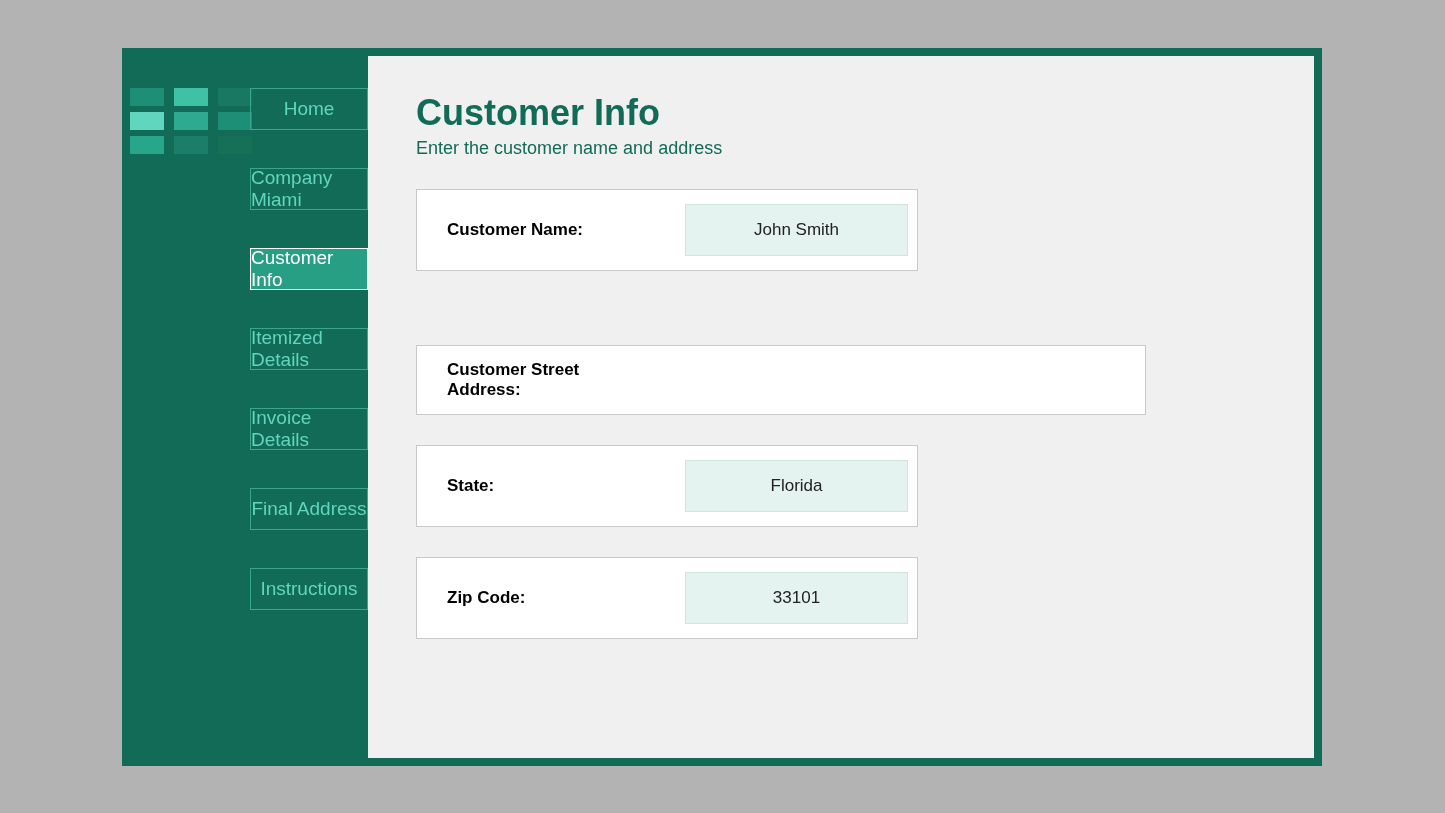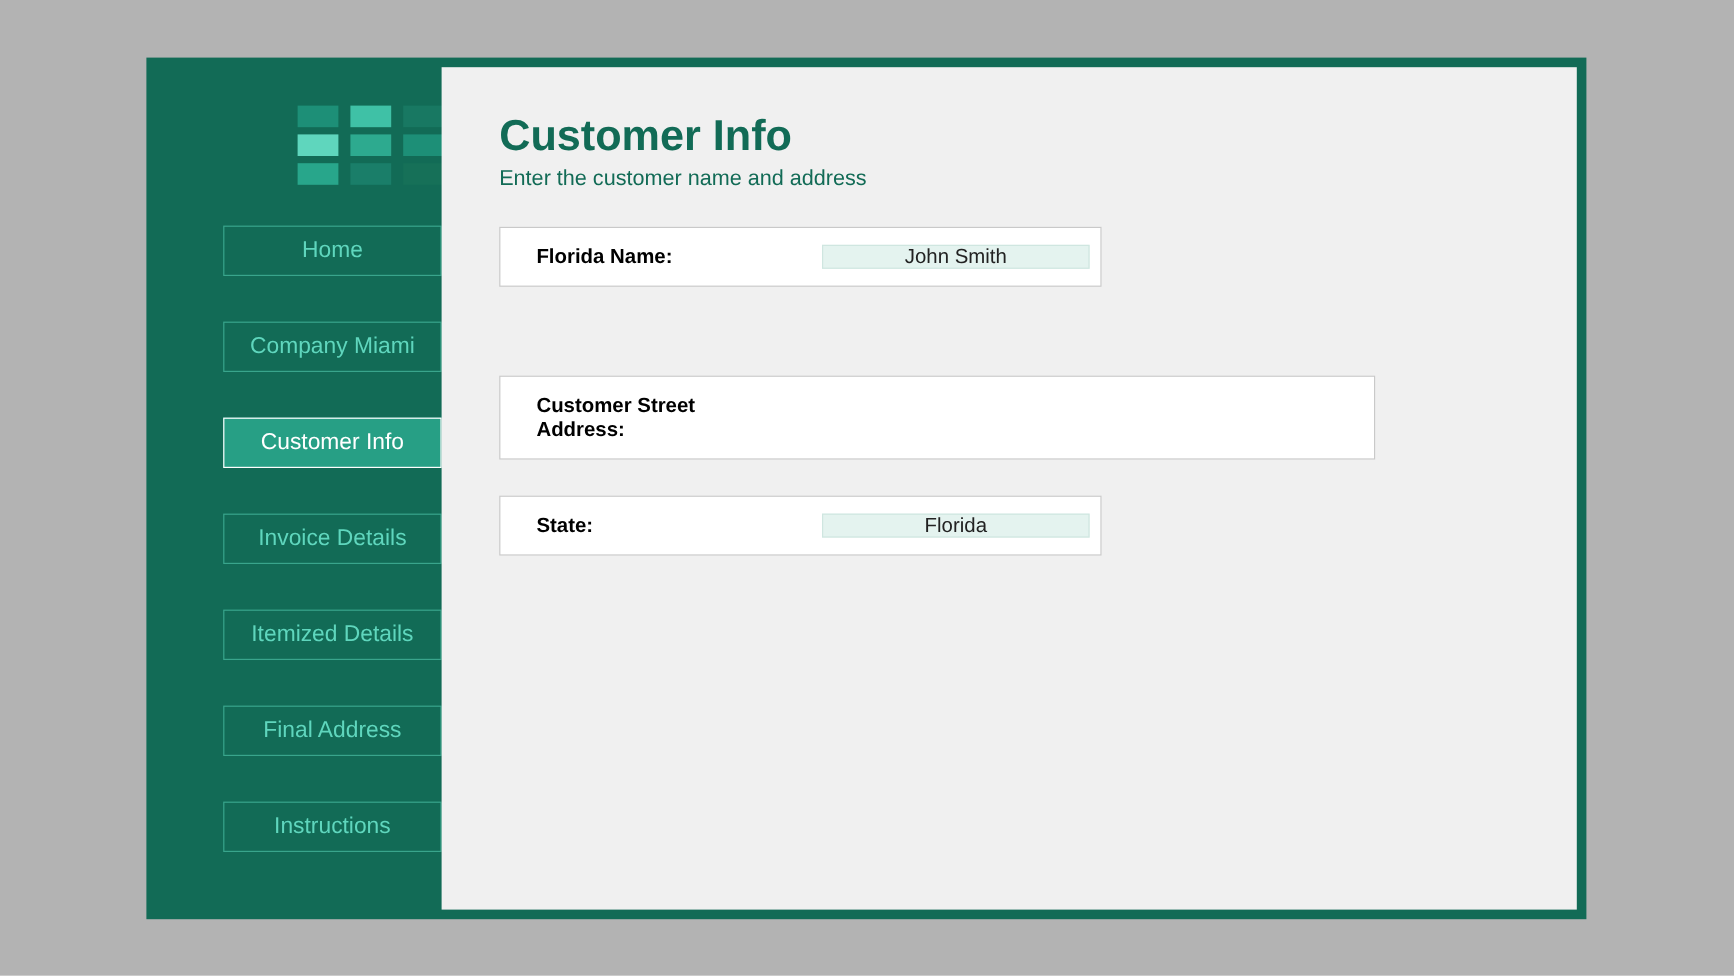"Home" .sidebar { align-items: flex-end -> flex-start; flex-direction: column -> none }
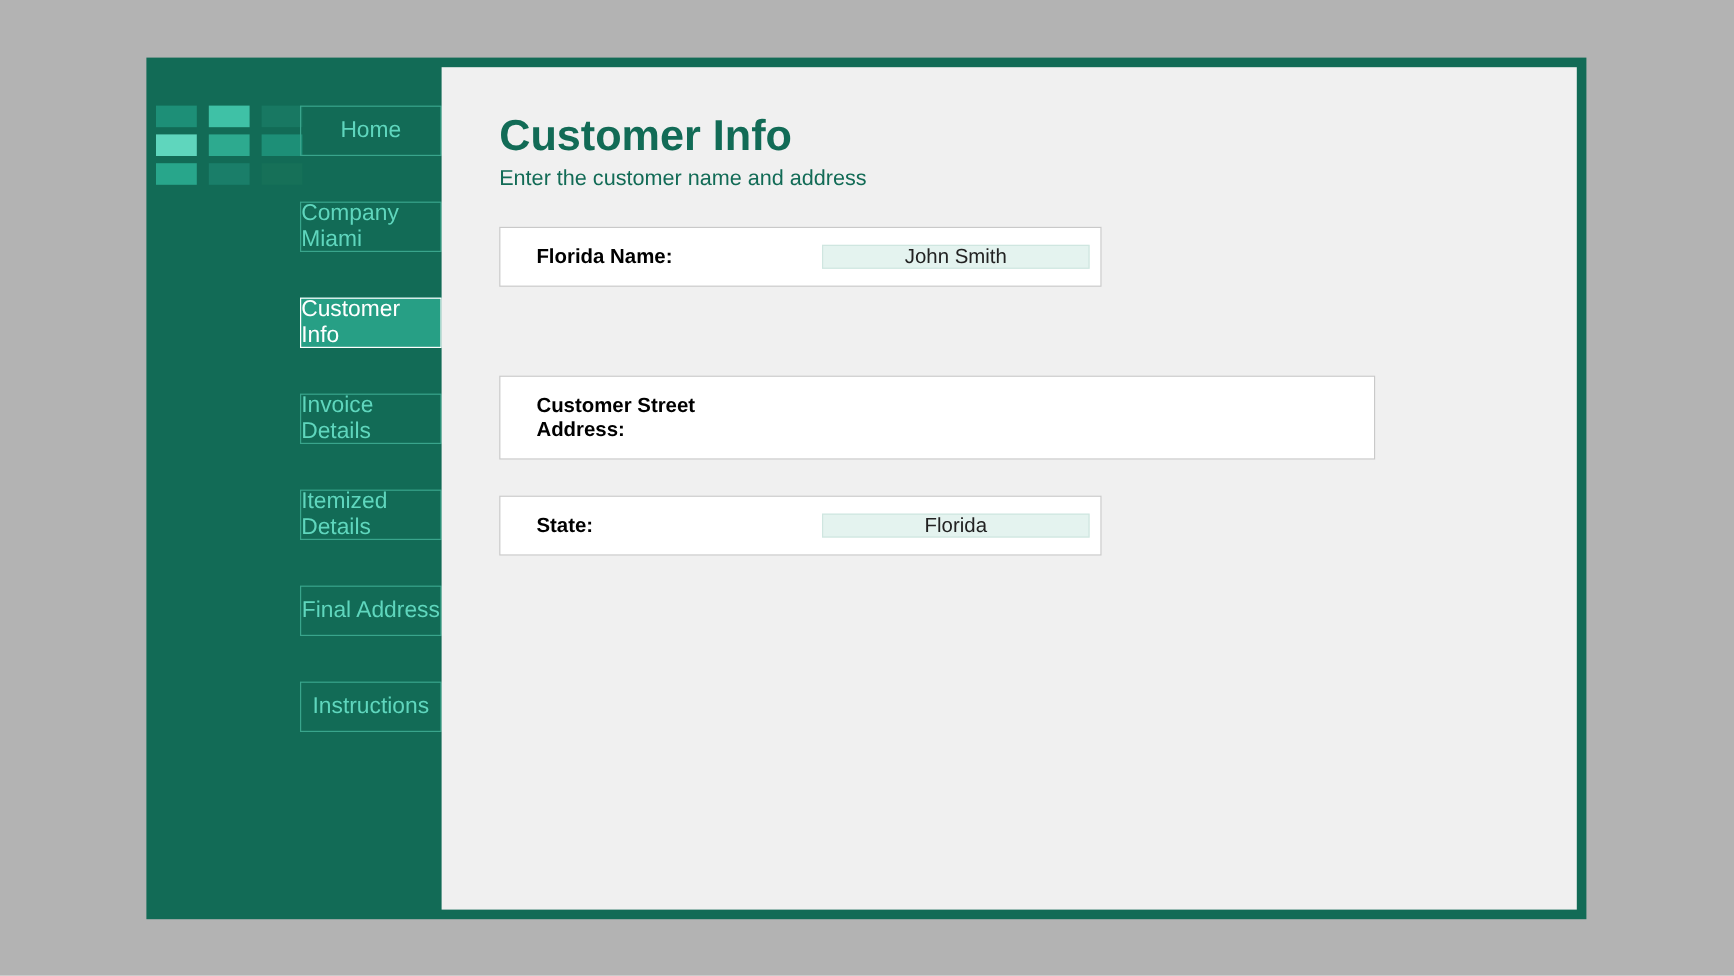"Florida Name:" div.form-label { text: Florida -> Customer }
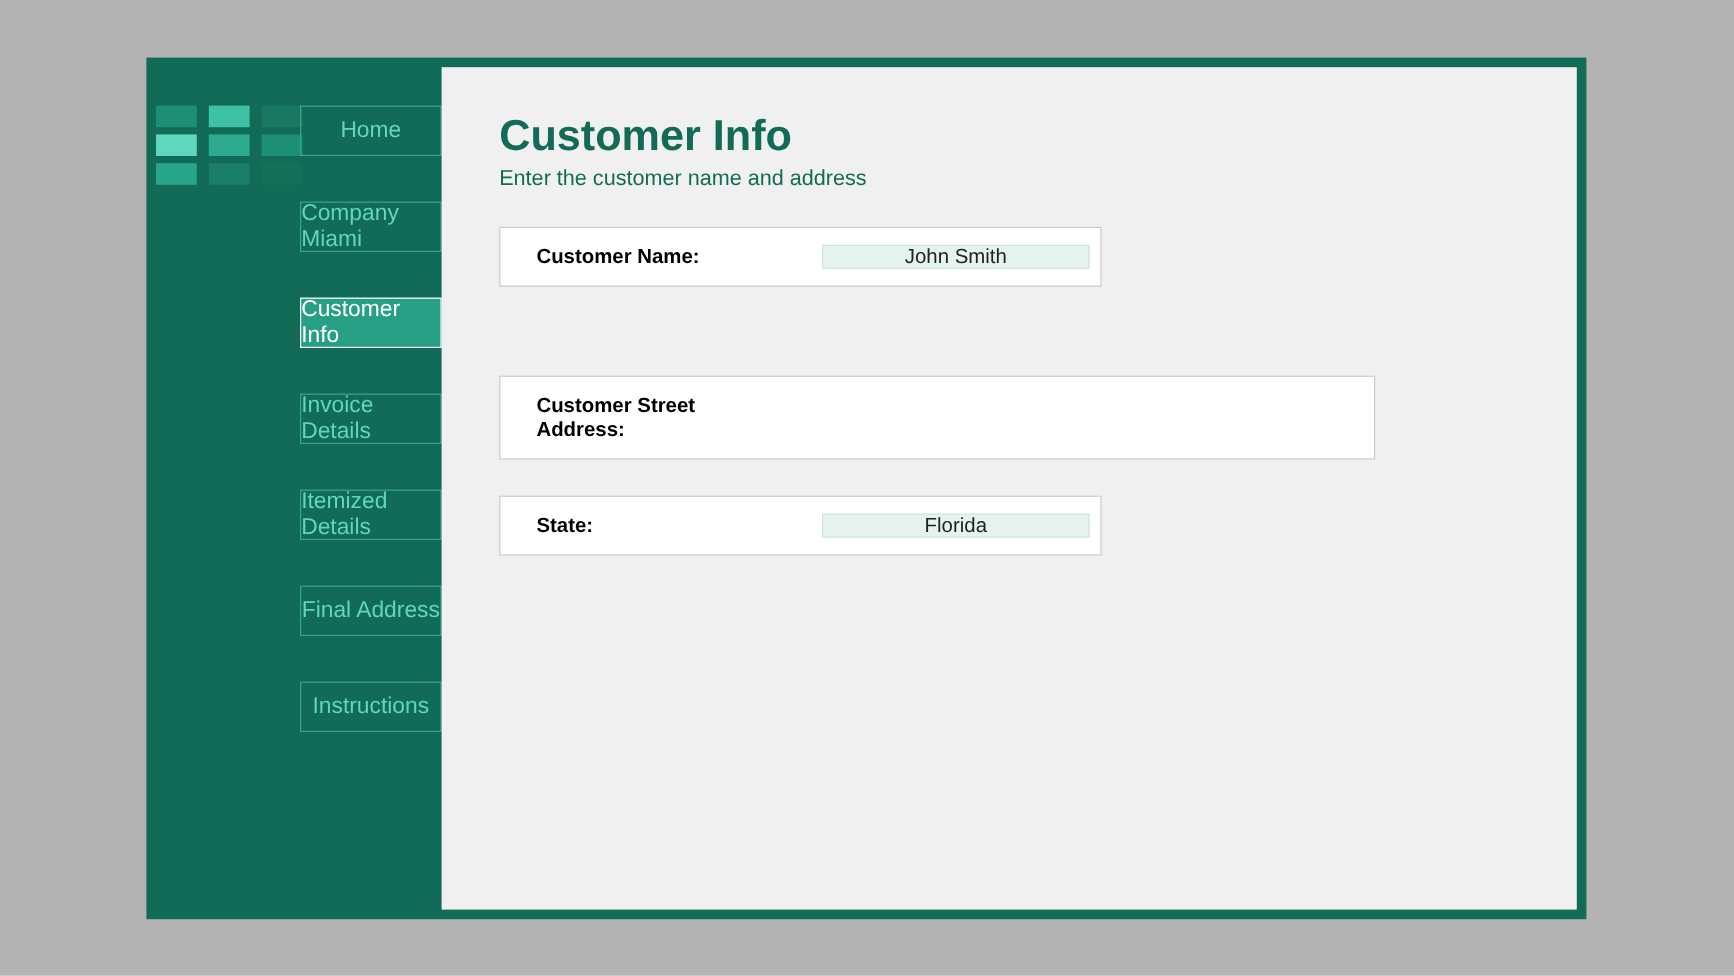"John Smith" .form-input { height: 20px -> 52px }
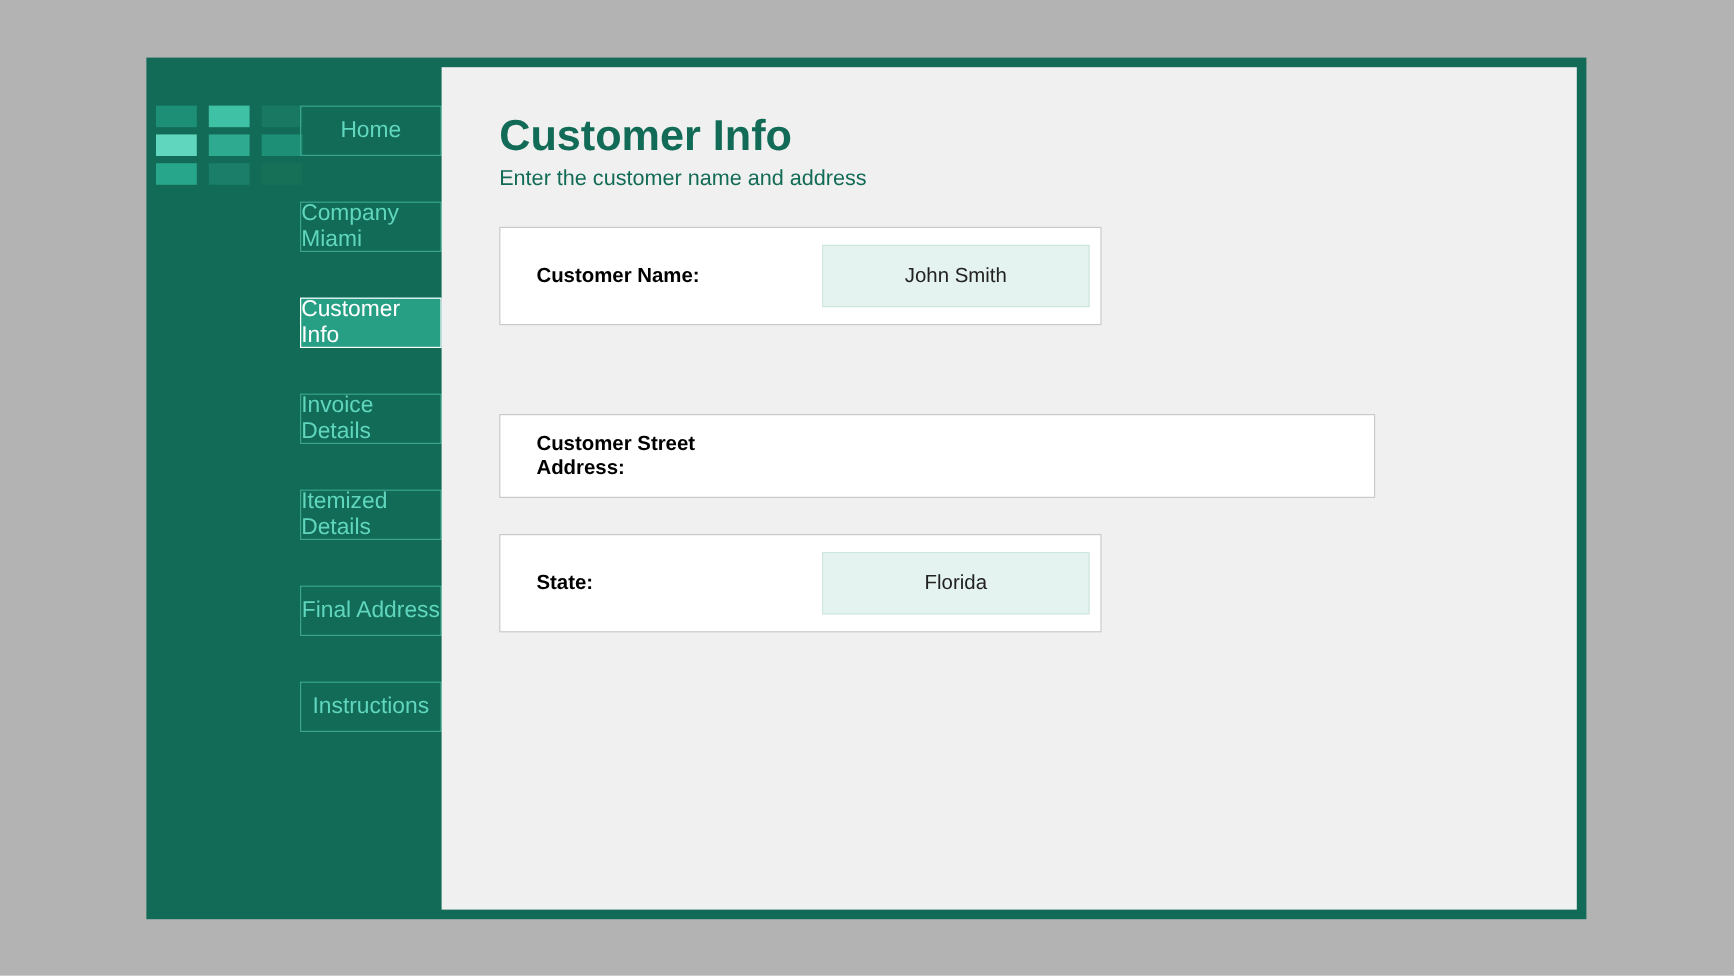"Invoice Details" div.nav-item { order: before "Itemized Details" -> after "Itemized Details" }
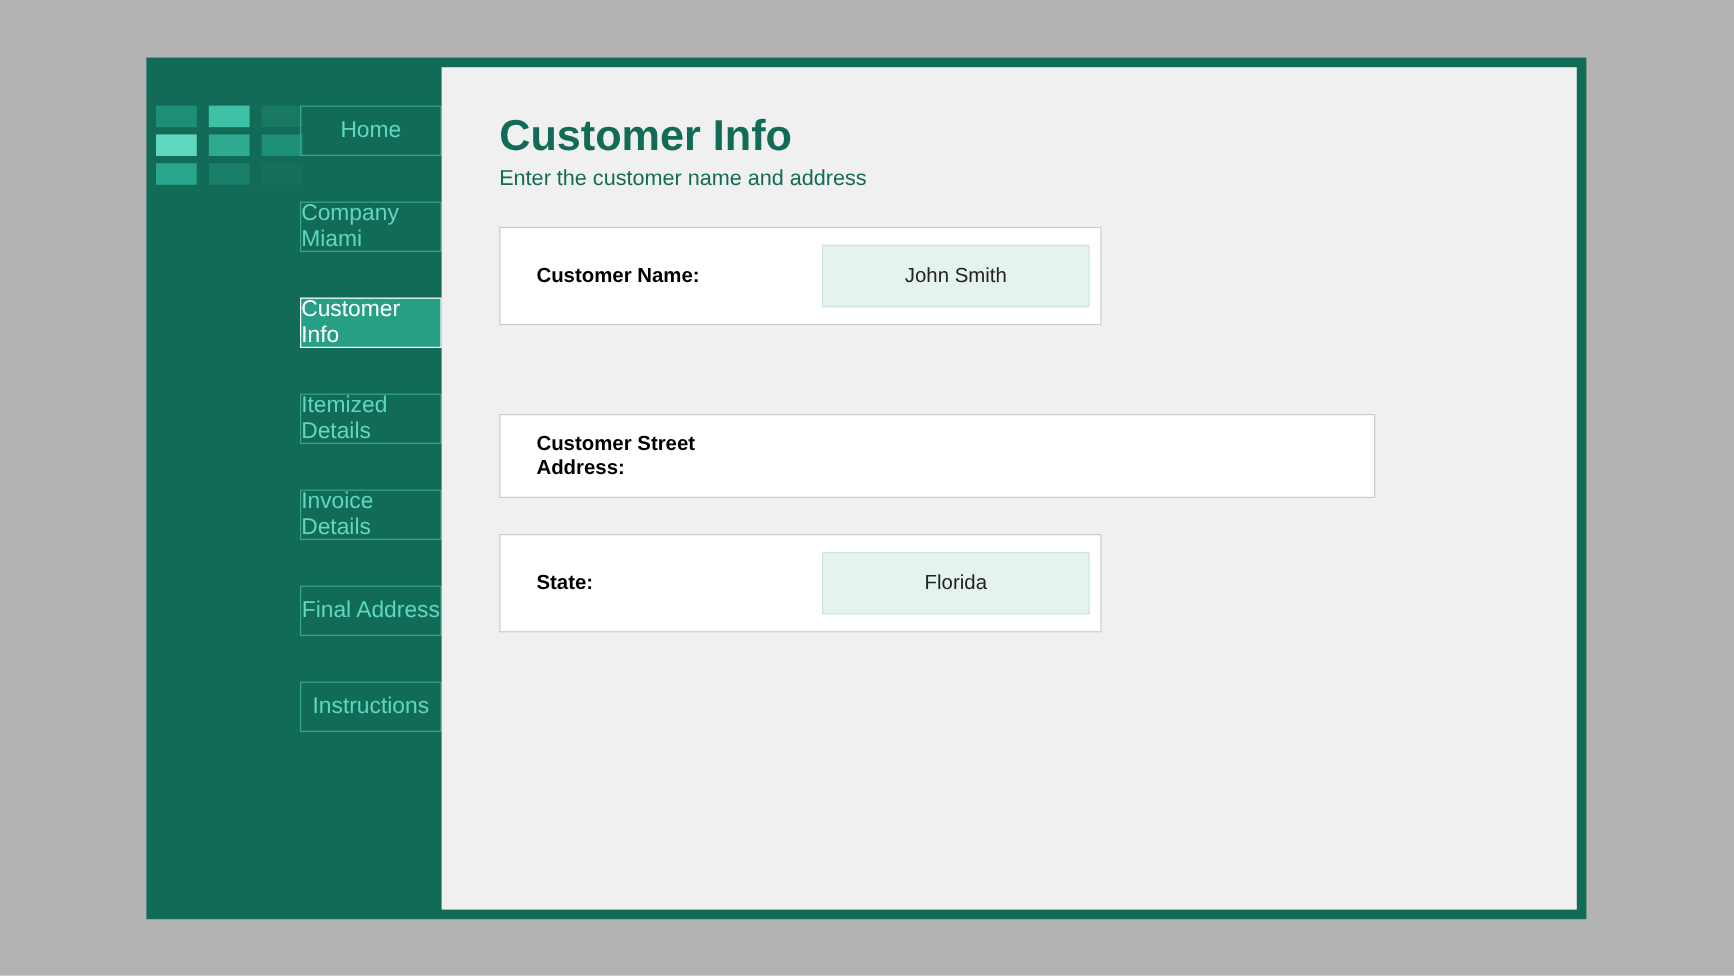"Zip Code:" div.form-row { html: none -> <div> <div>Zip Code:</div> <input> </div> }
